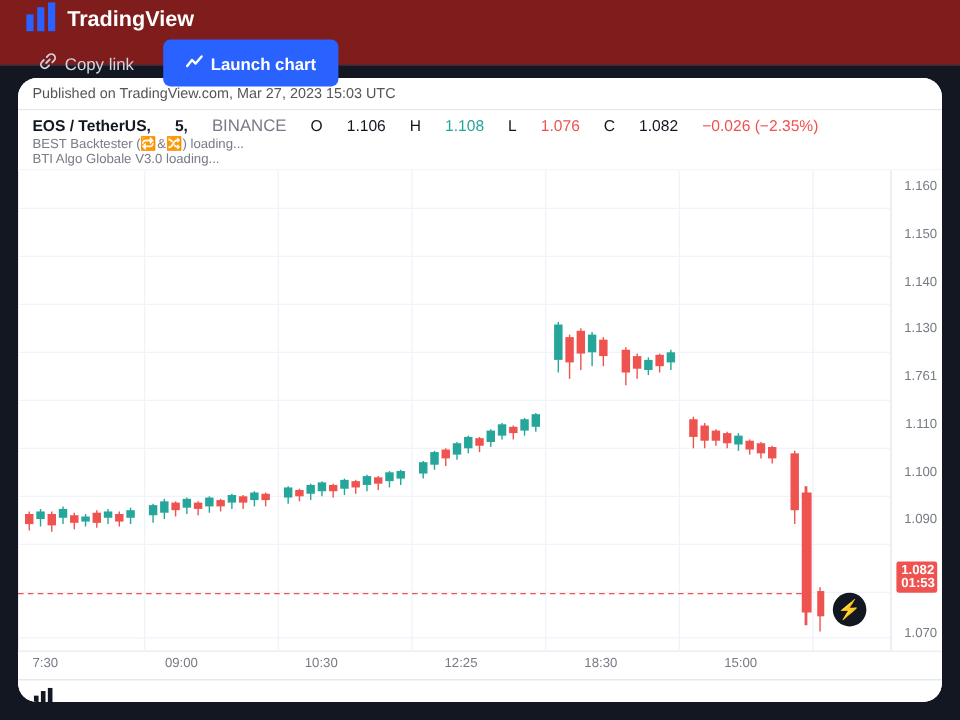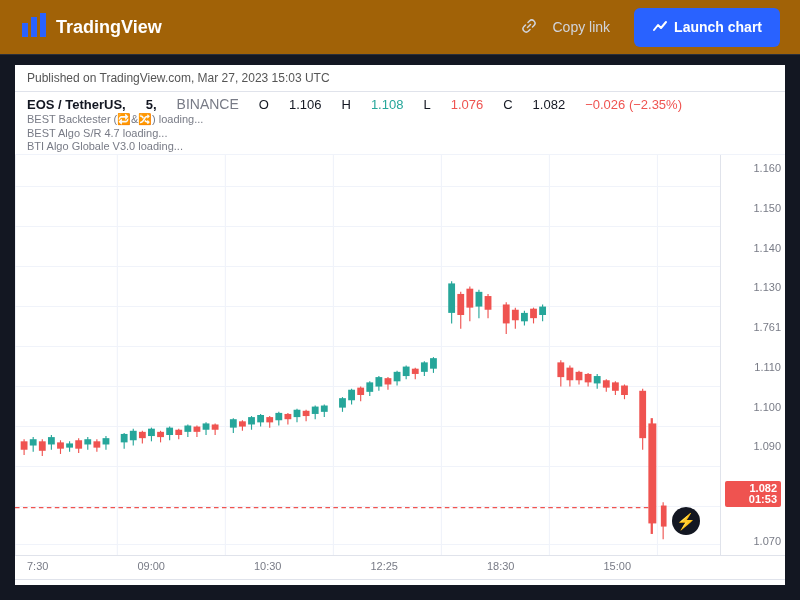"TradingView" .header { align-items: center -> flex-start; background: #a16207 -> #7f1d1d; flex-direction: none -> column }
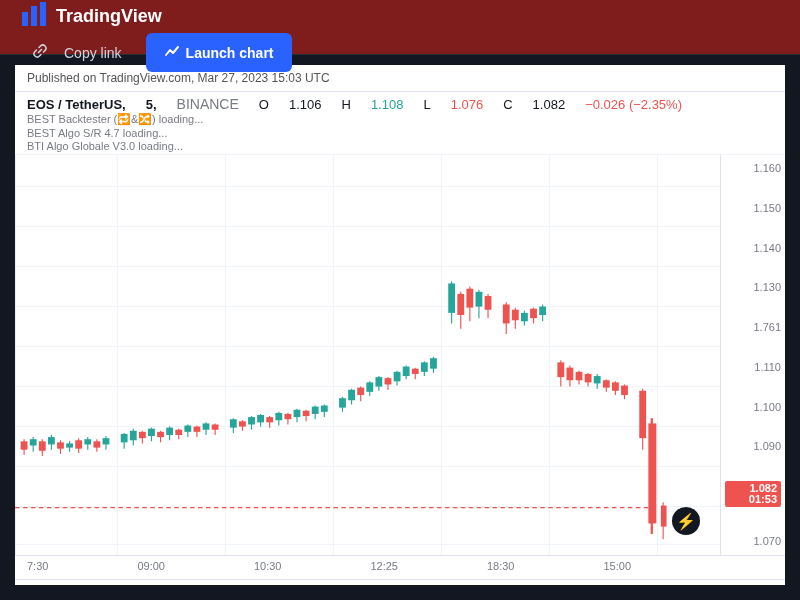"Copy link" .copy-link-btn { gap: 16px -> 6px }
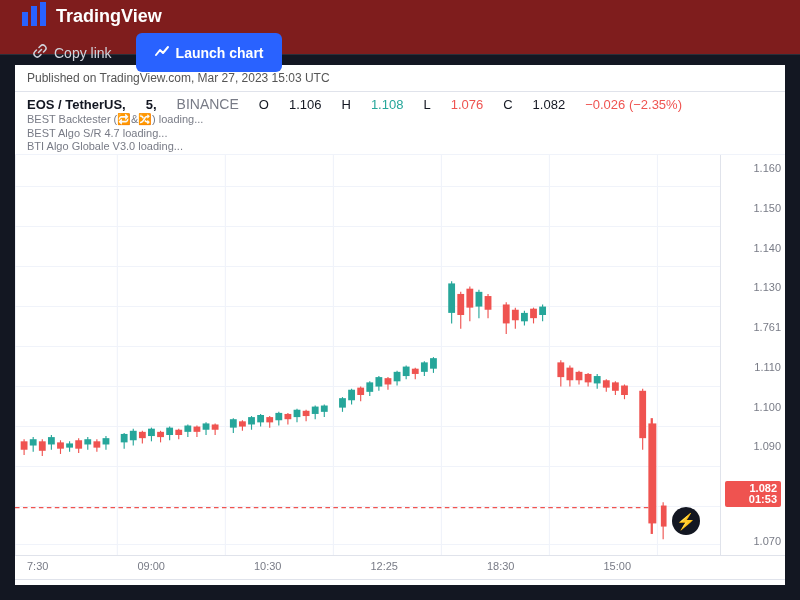"Published on TradingView.com, Mar 27," .chart-wrapper { border-radius: 0 -> 16px }
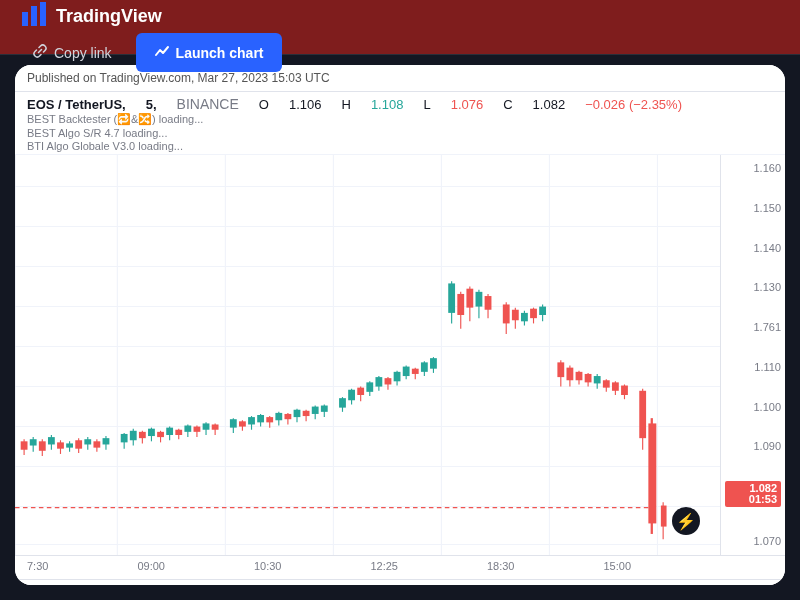"BEST Algo S/R 4.7 loading..." div.indicator-line { html: <div>BEST Algo S/R 4.7 loading...</div> -> none }
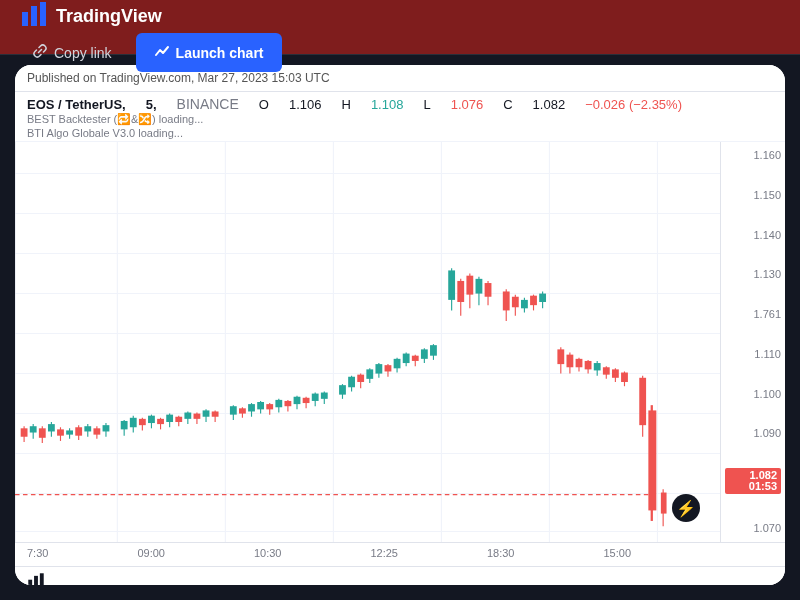"1.160" .price-axis { width: 65px -> 43px }
